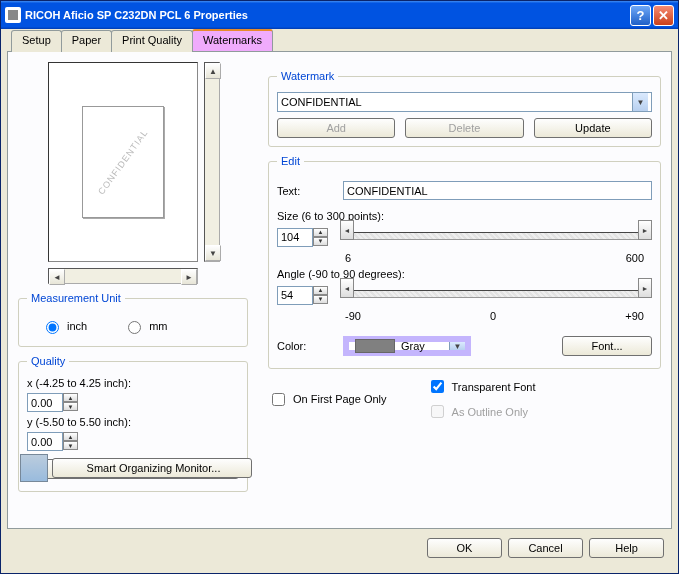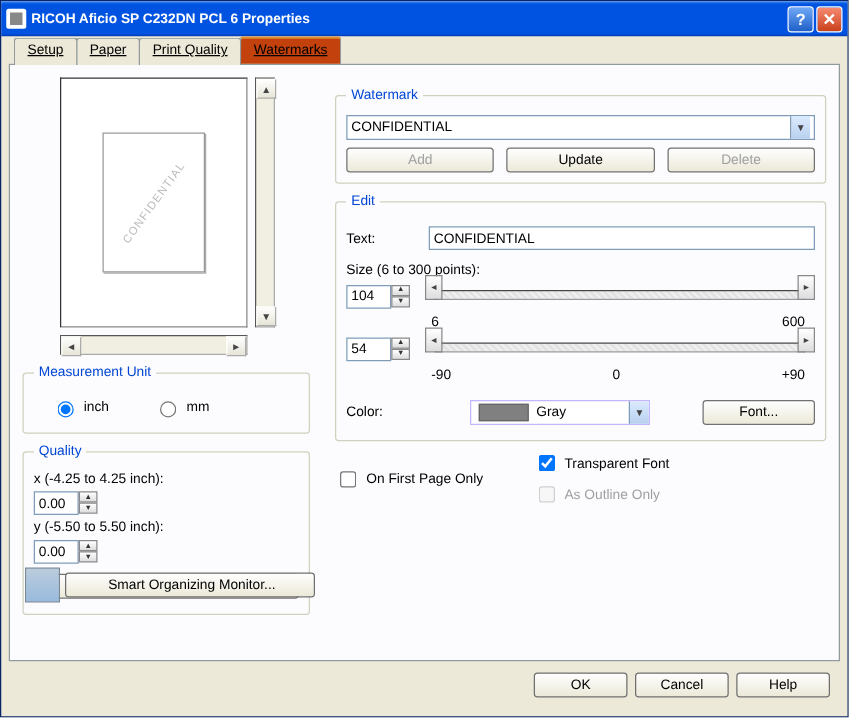"Setup" .client { text-decoration: underline -> none }
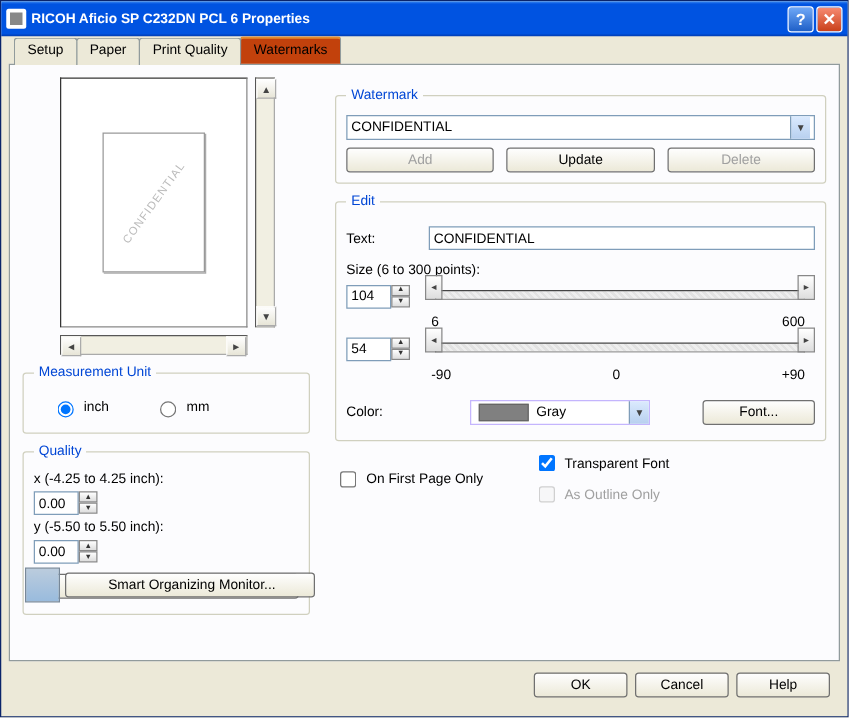"Watermarks" .tab.active { background: #c2410c -> #f0abfc }
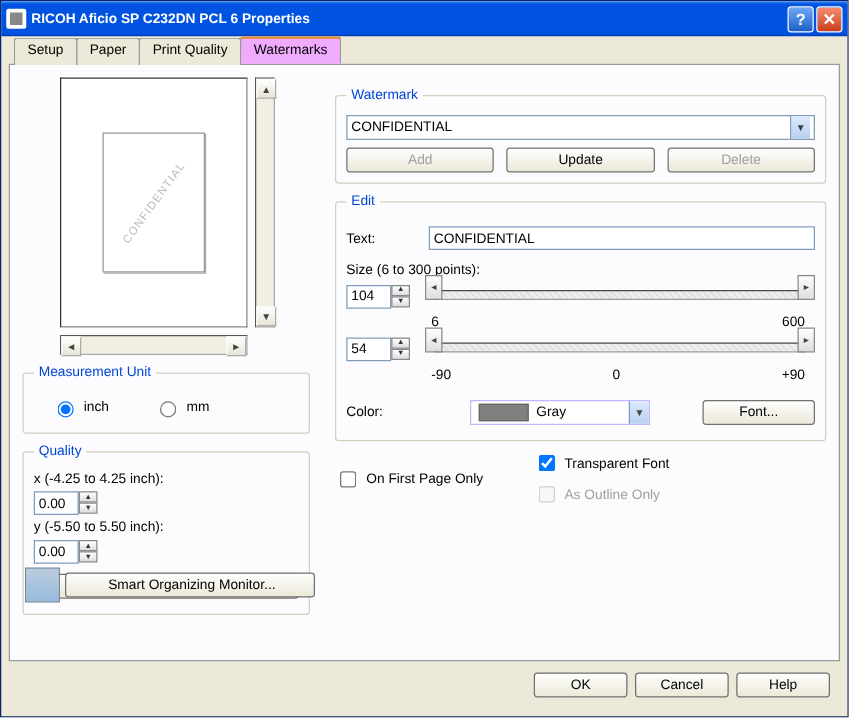"Update" div.btn3d { order: before "Delete" -> after "Delete" }
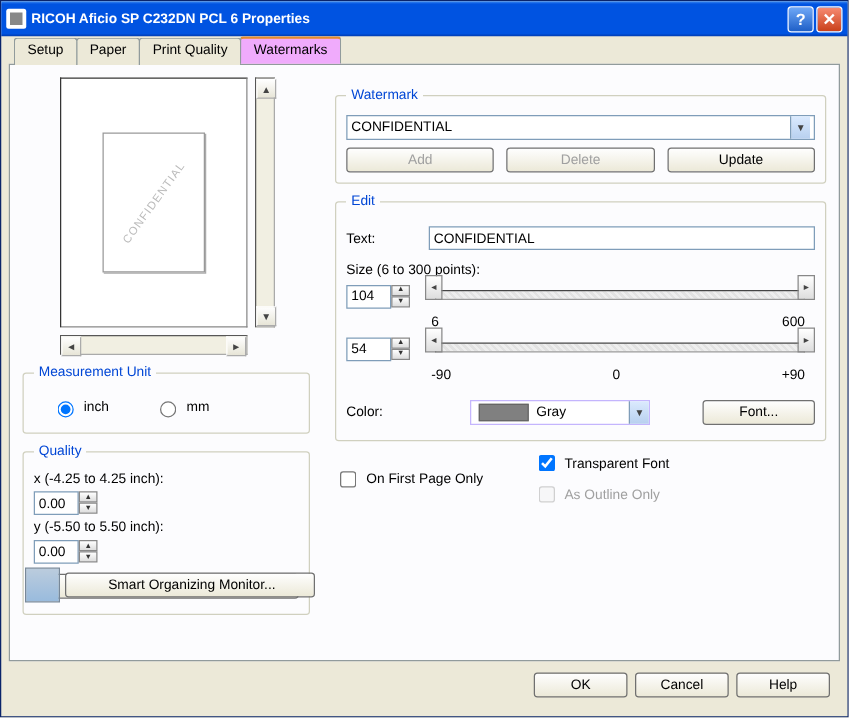"Angle (-90 to 90 degrees):" div.label { html: none -> <div>Angle (-90 to 90 degrees):</div> }
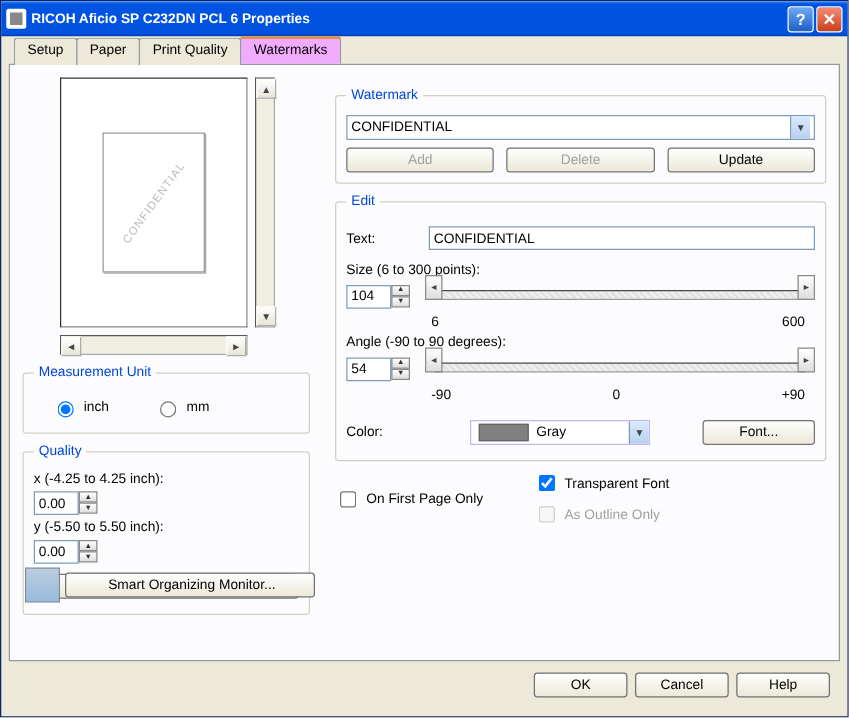"Gray" .color-combo { border: 1px solid #c4b5fd -> 6px solid #c4b5fd; margin-left: 33px -> none; width: 144px -> 128px }
